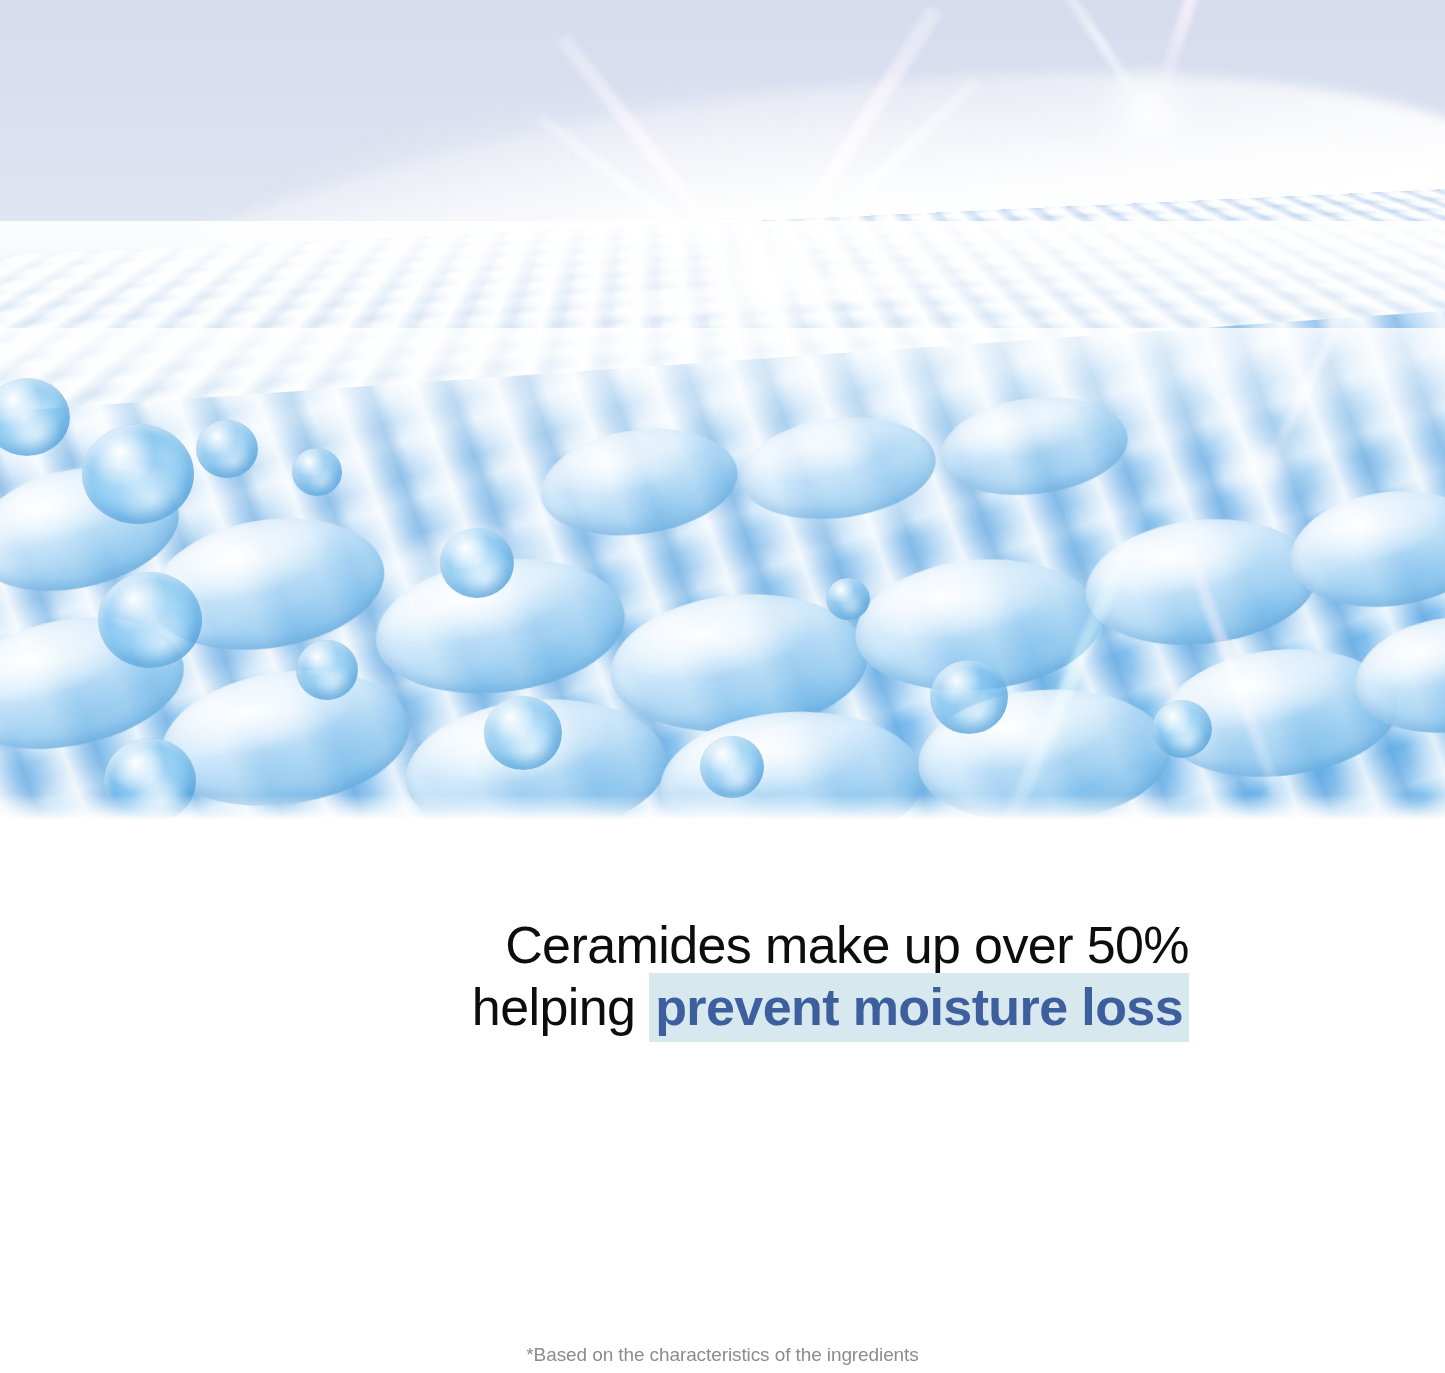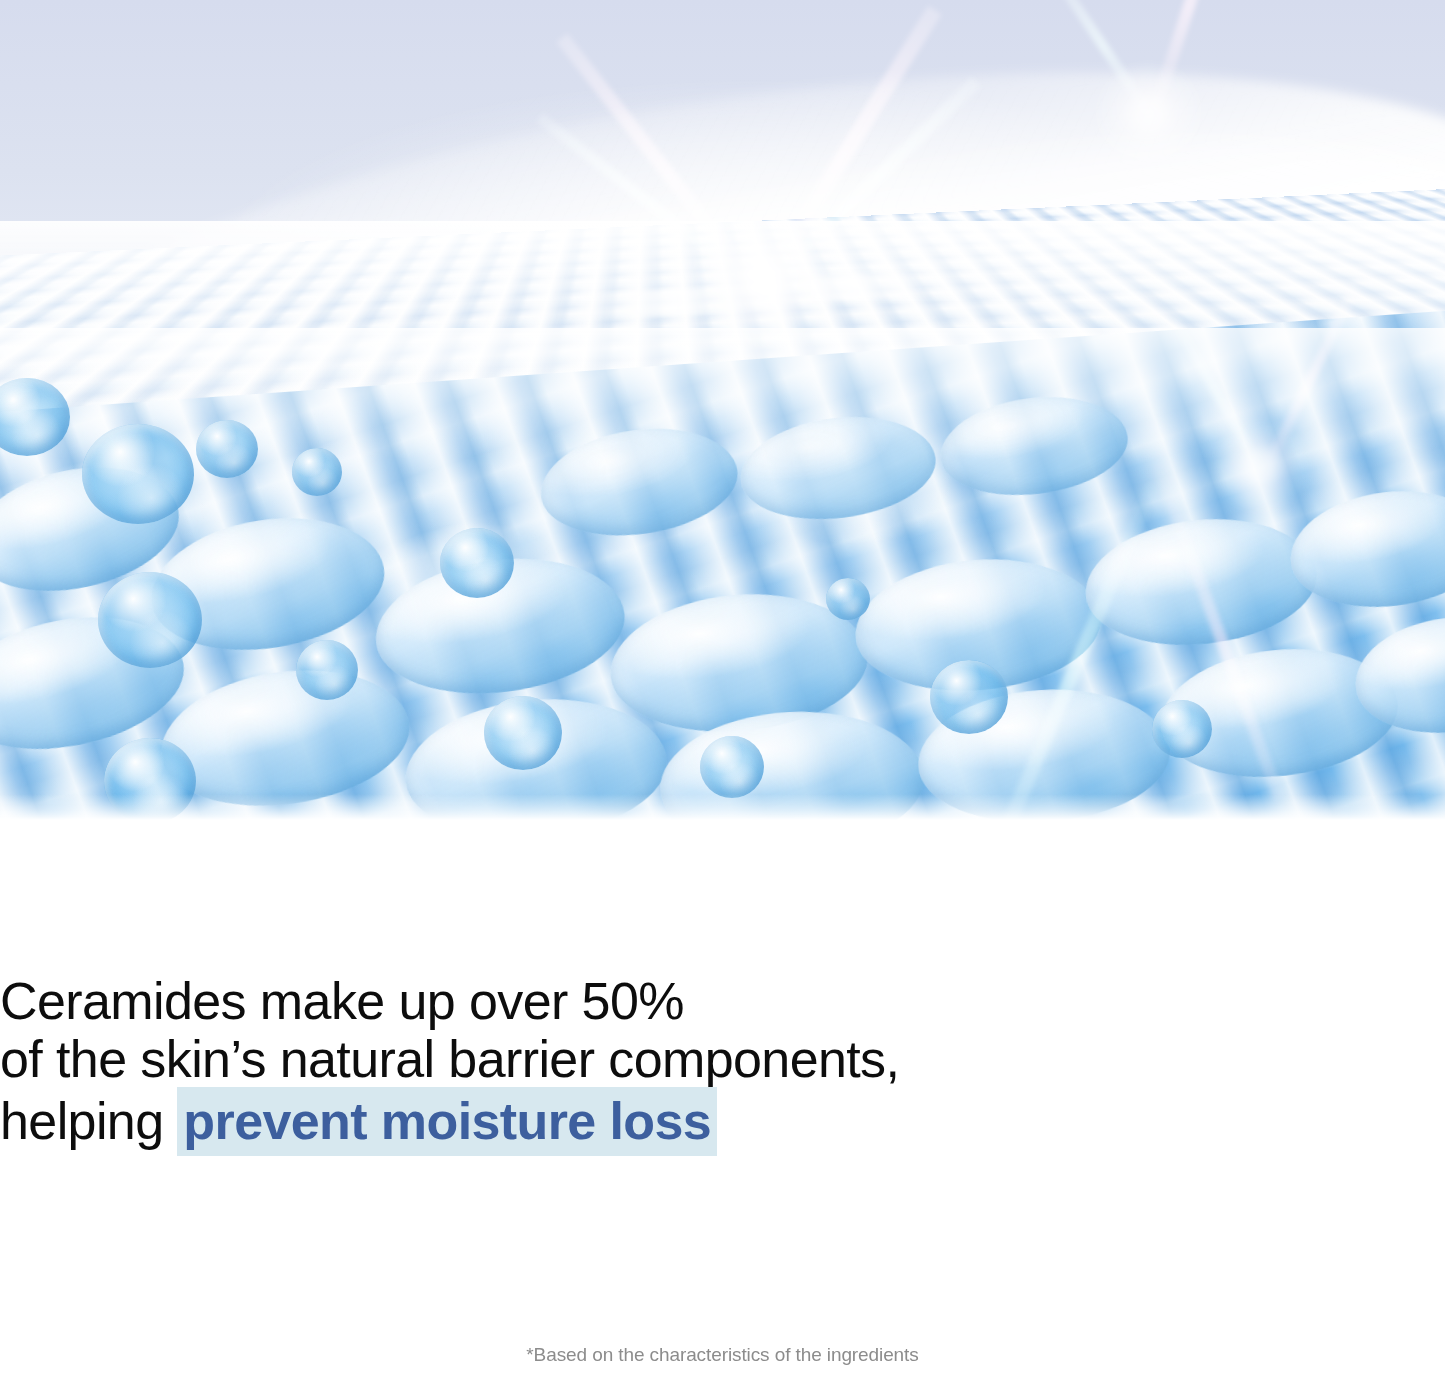"Ceramides make up over 50%" .caption { text-align: left -> right; top: 972px -> 916px }
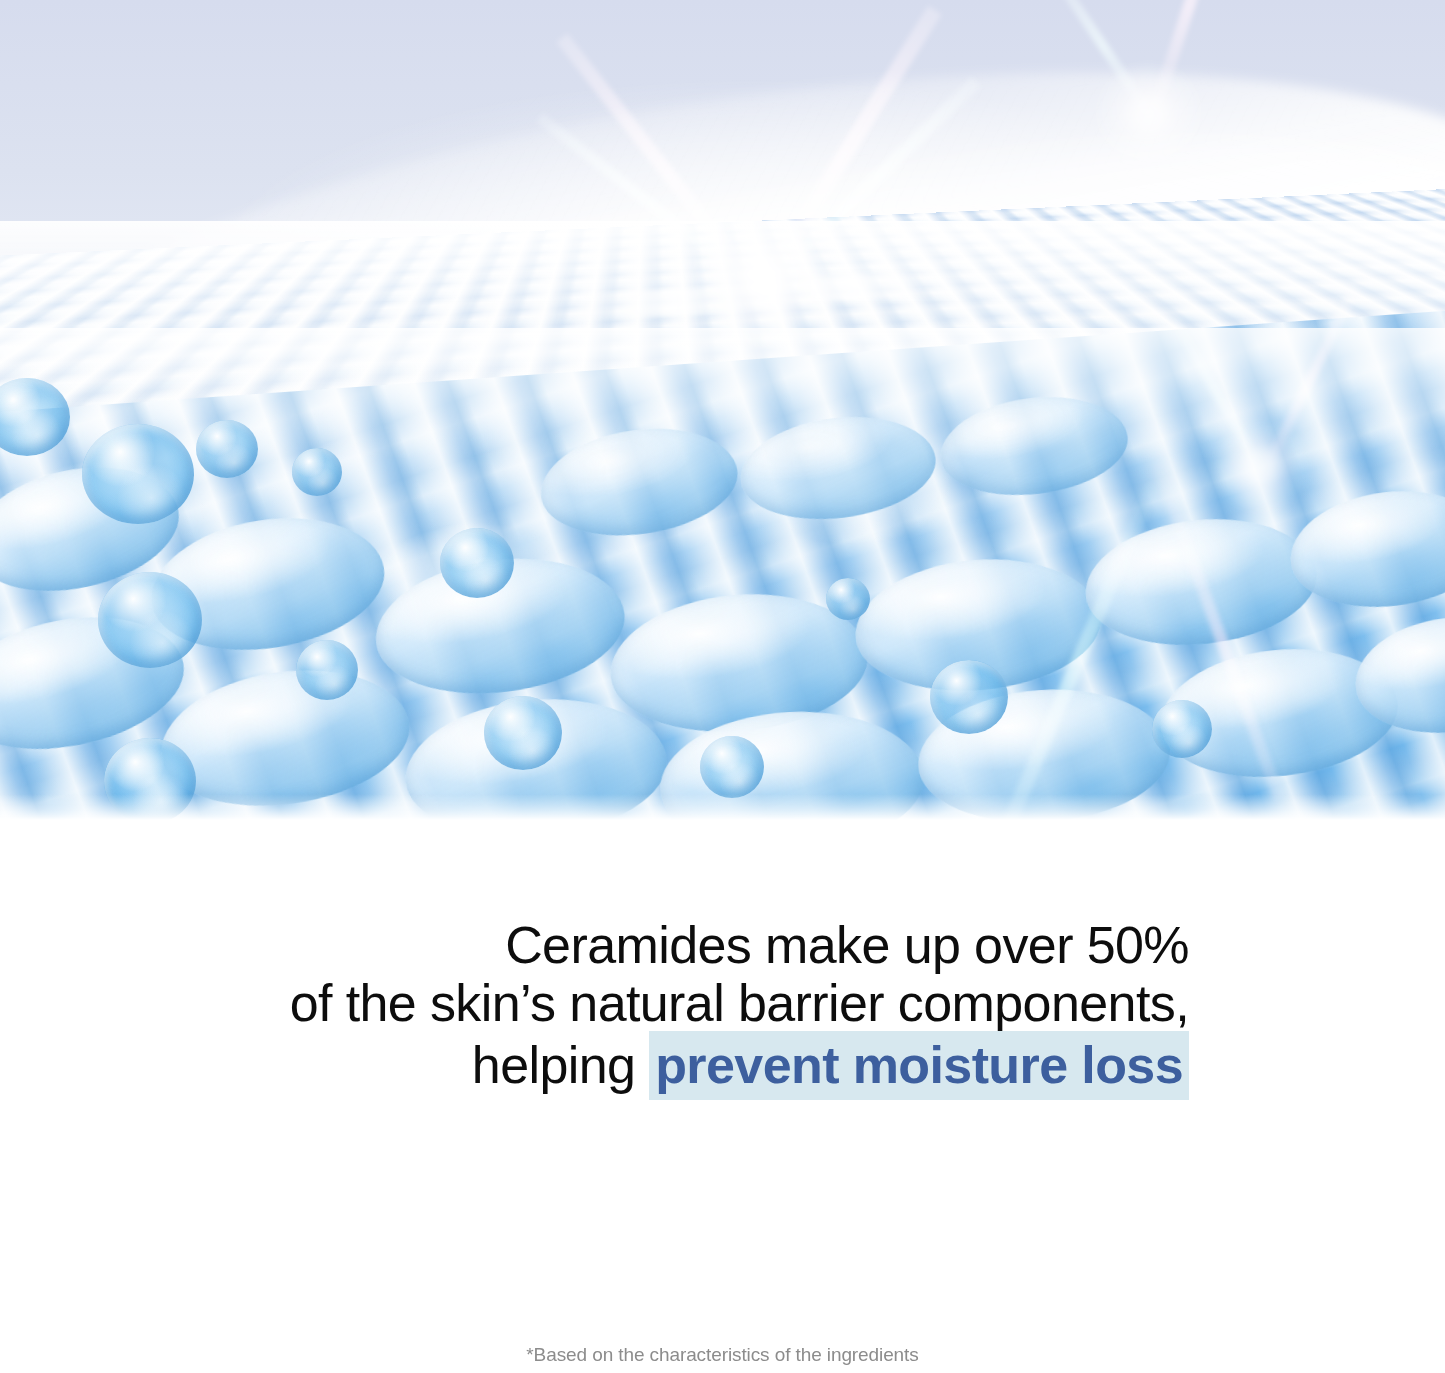"of the skin’s natural barrier" div.caption-line { html: <div>of the skin’s natural barrier components,</div> -> none }
